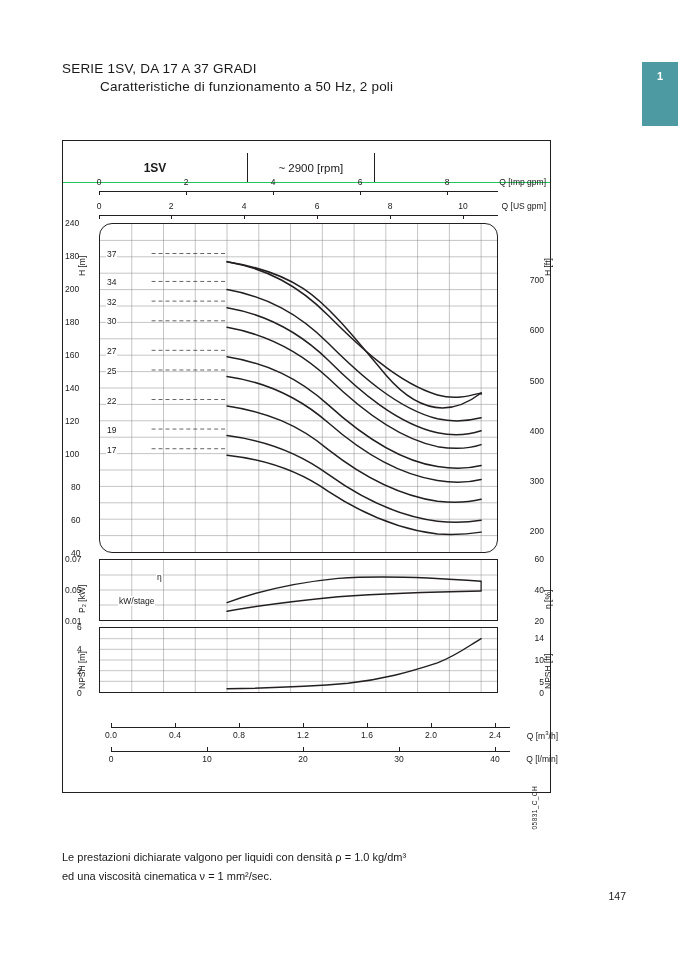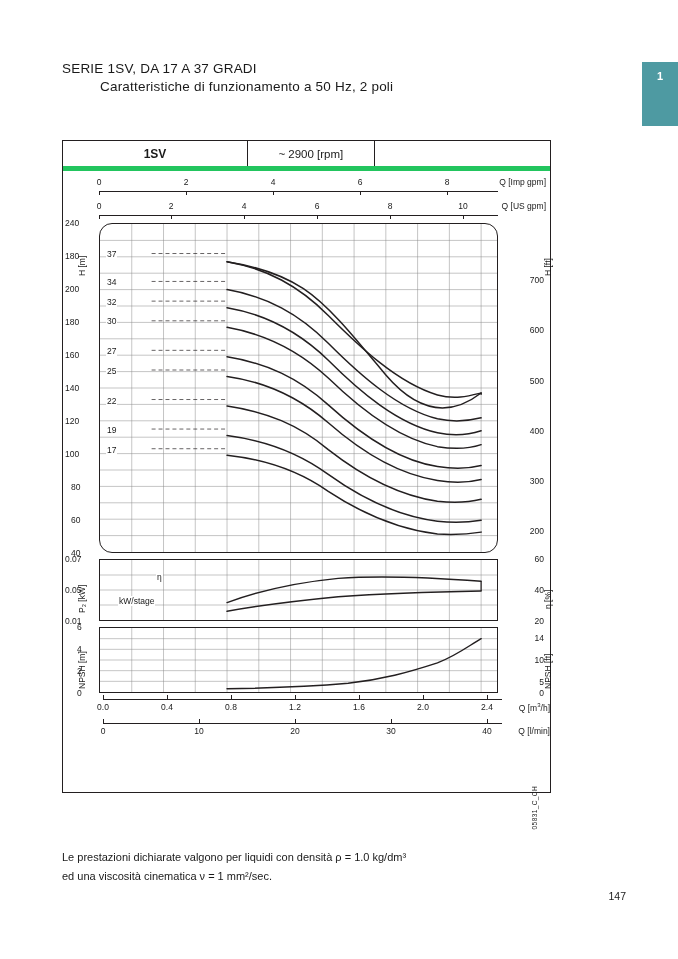"1SV" .title-row { border-bottom: 5px solid #22c55e -> 1px solid #22c55e; top: 0 -> 12px }
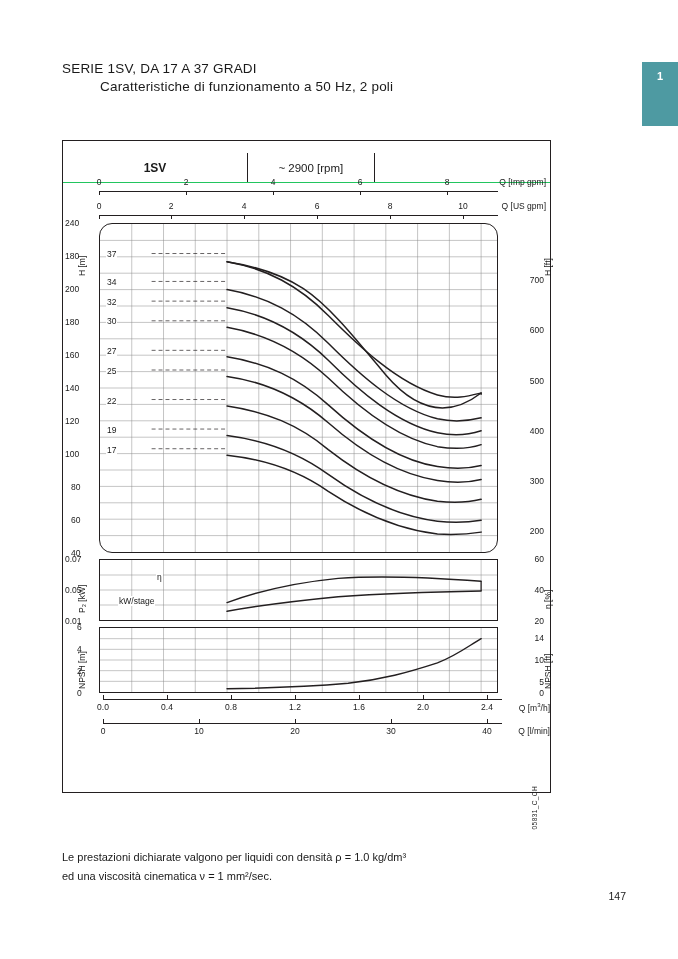"0.0" .bottom-axis { left: 4px -> 12px; margin-top: none -> 28px }
